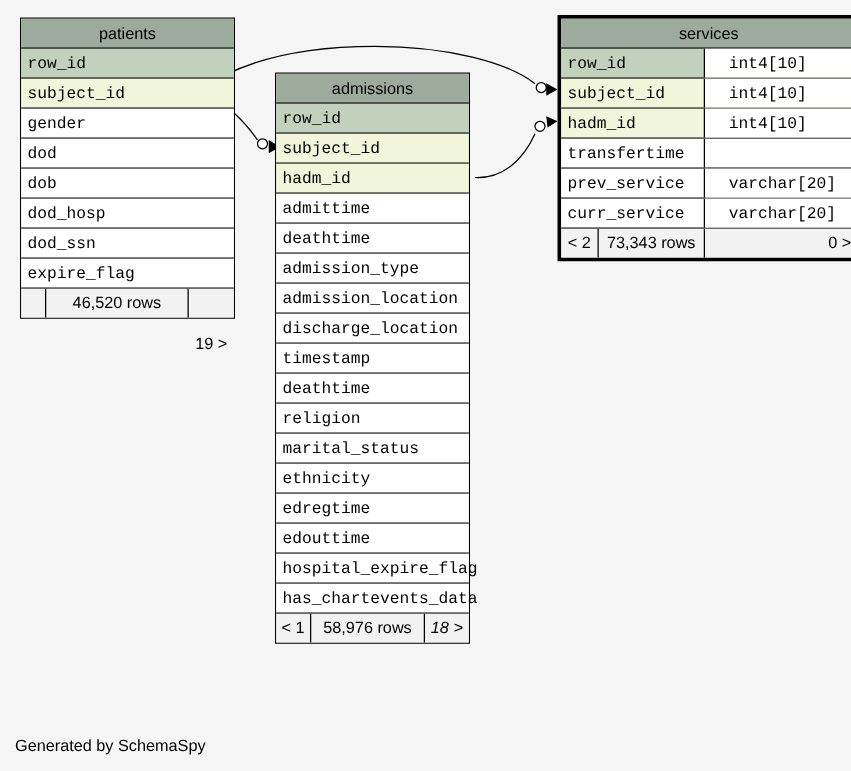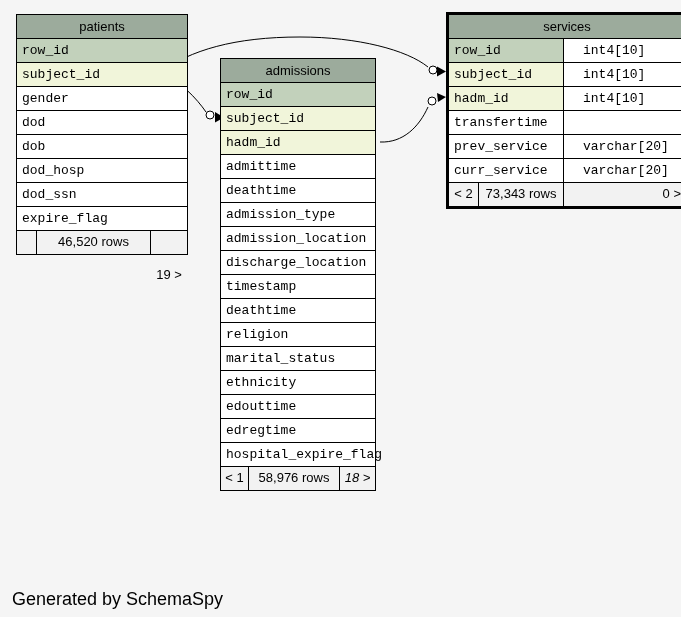"edouttime" div.row { order: before "edregtime" -> after "edregtime" }
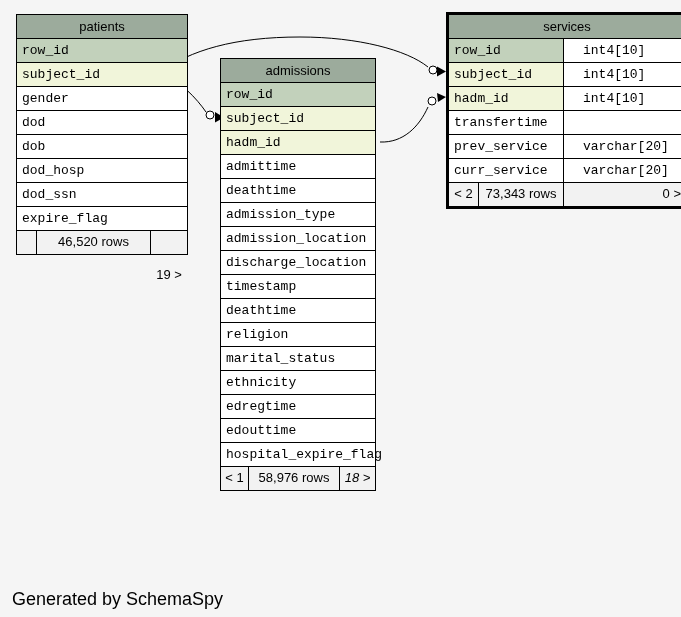"has_chartevents_data" div.row { html: none -> <div> <span>has_chartevents_data</span> </div> }
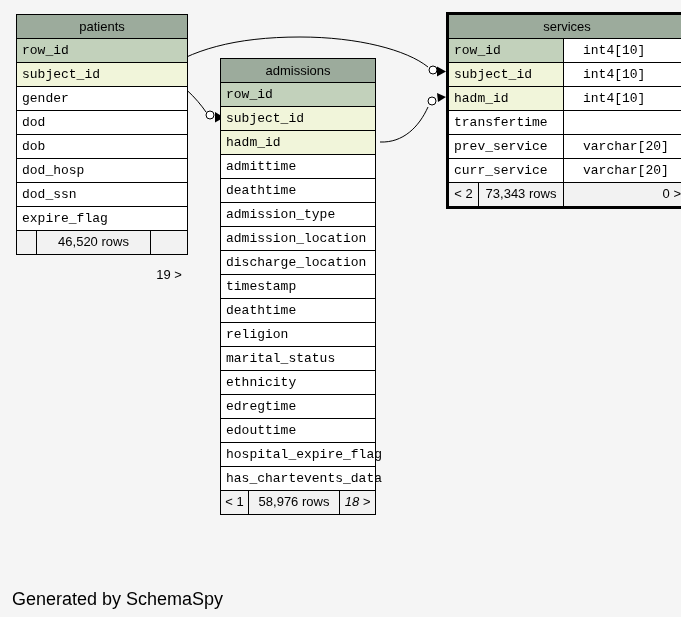"Generated by SchemaSpy" .credit { font-size: 18px -> 13px }
